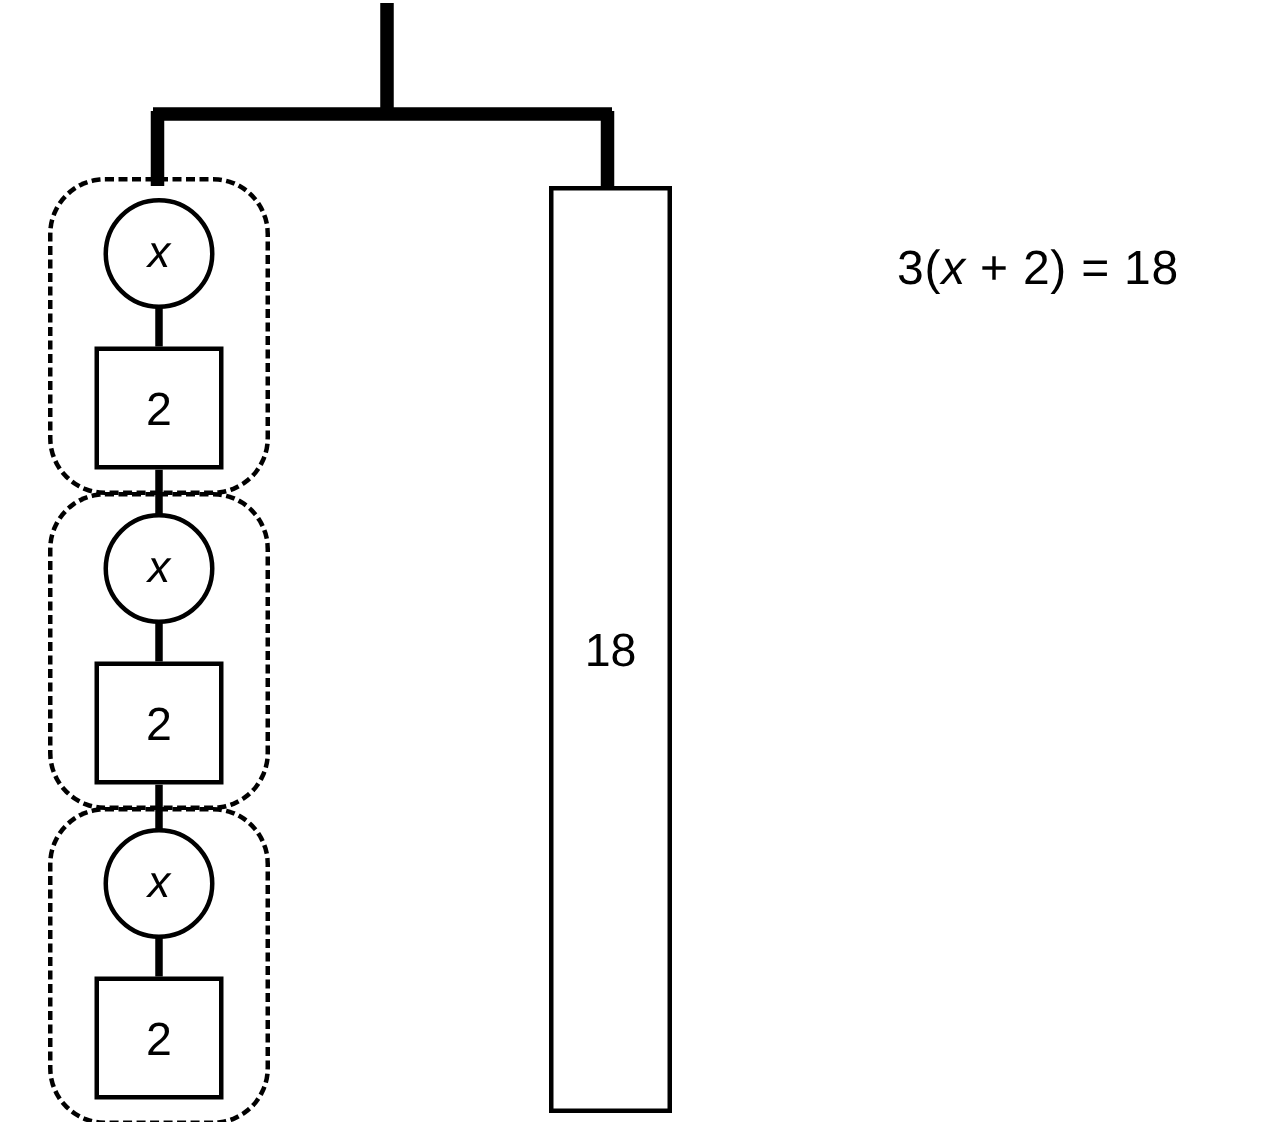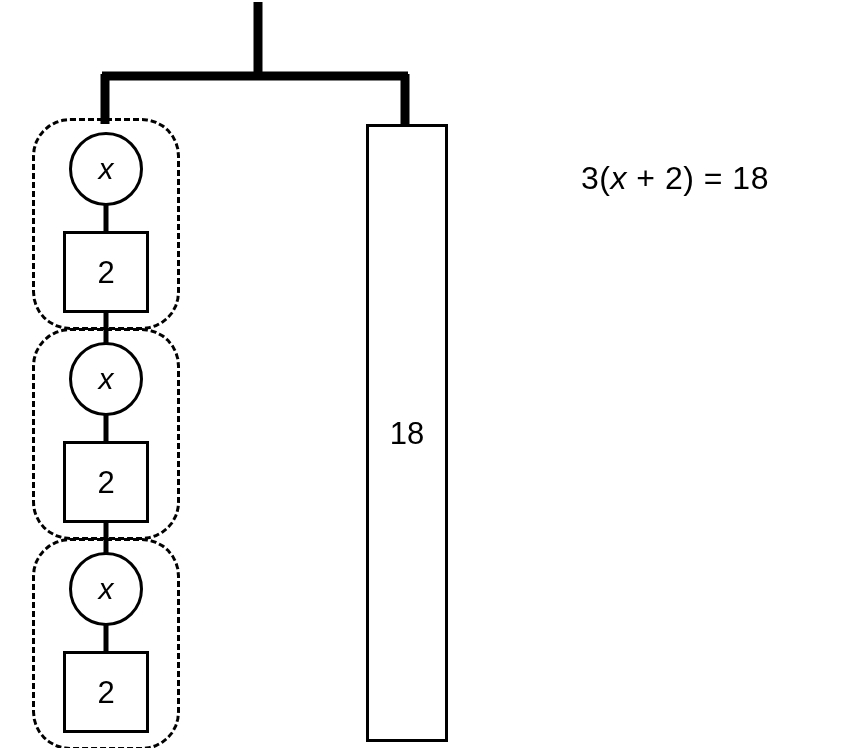"3(x + 2) = 18" .equation { left: 581px -> 598px }
